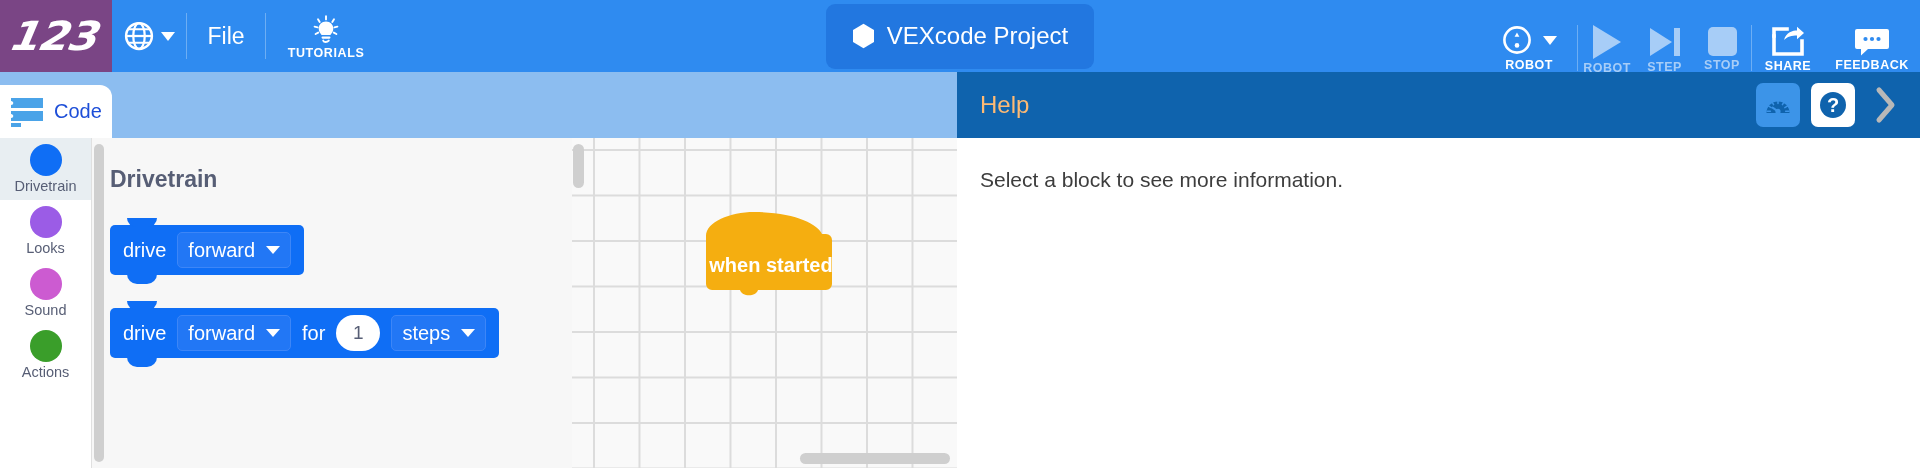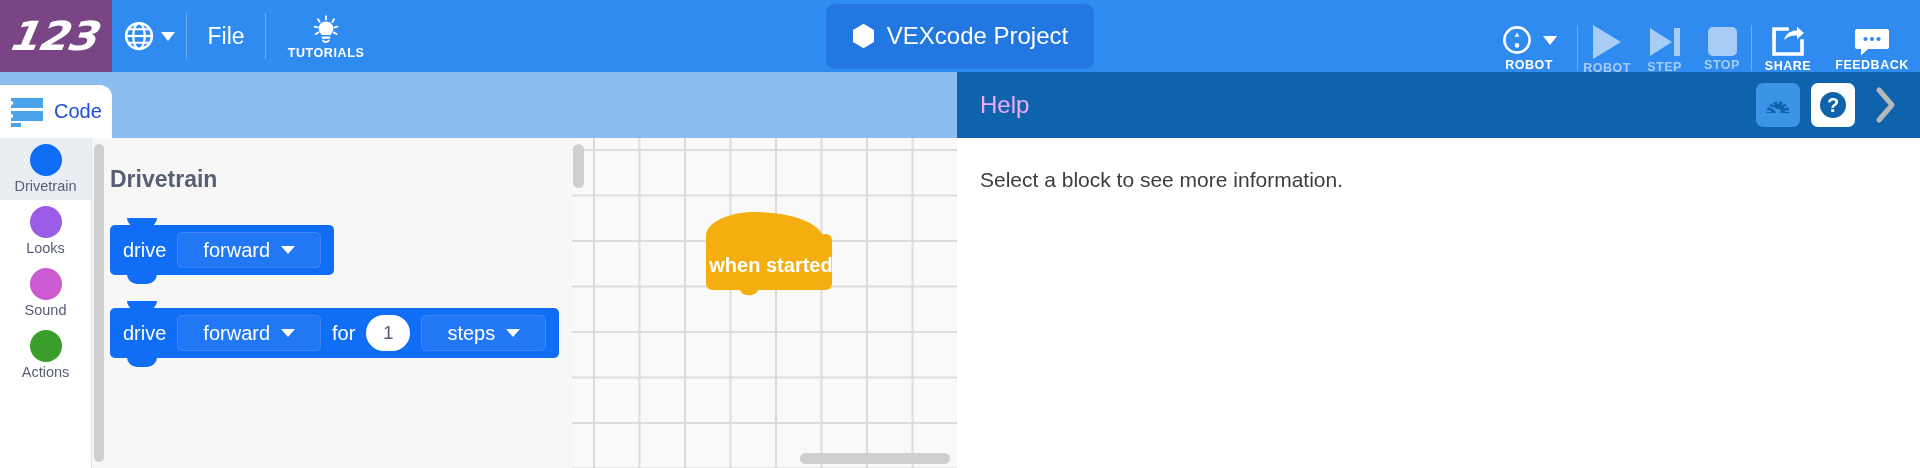"Help" .help-title { color: #f0abfc -> #fdba74 }
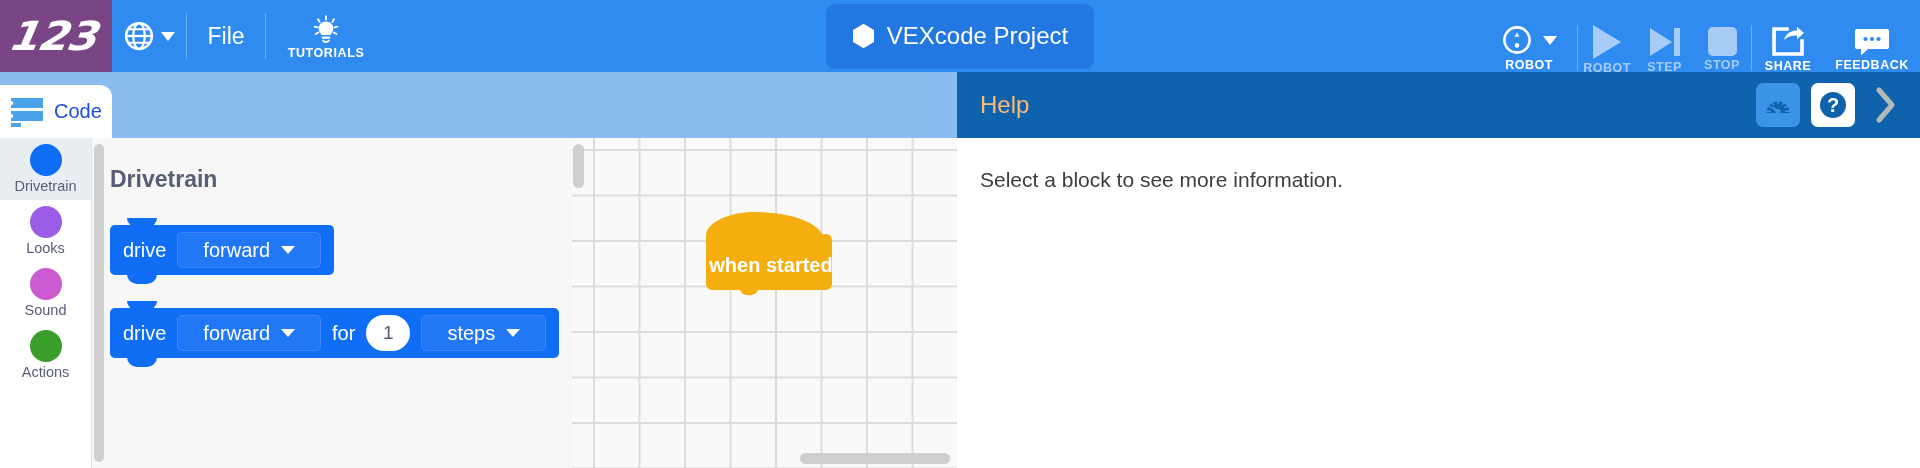"forward" .dd { padding: 0 25px -> 0 10px }
